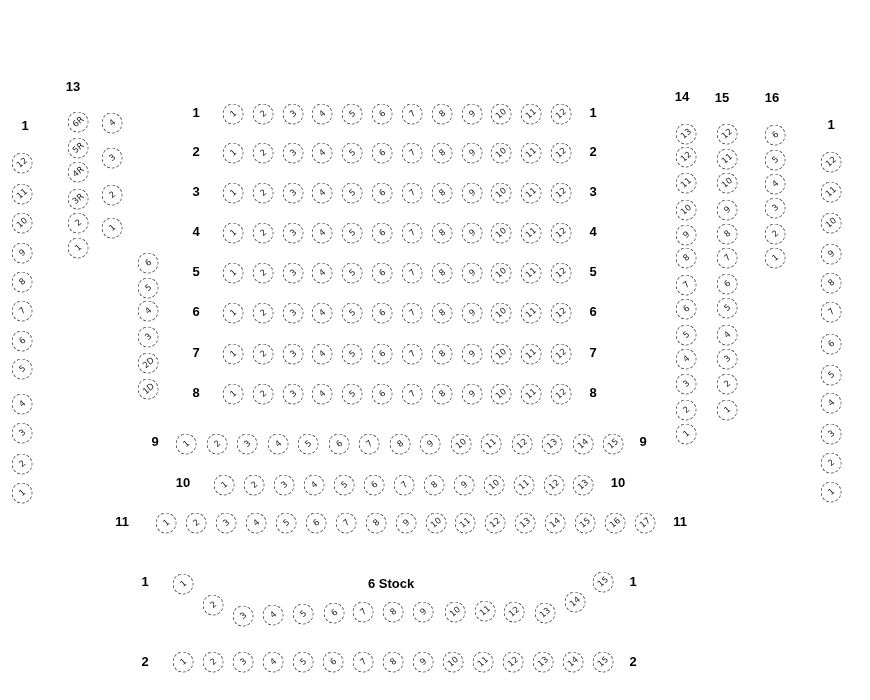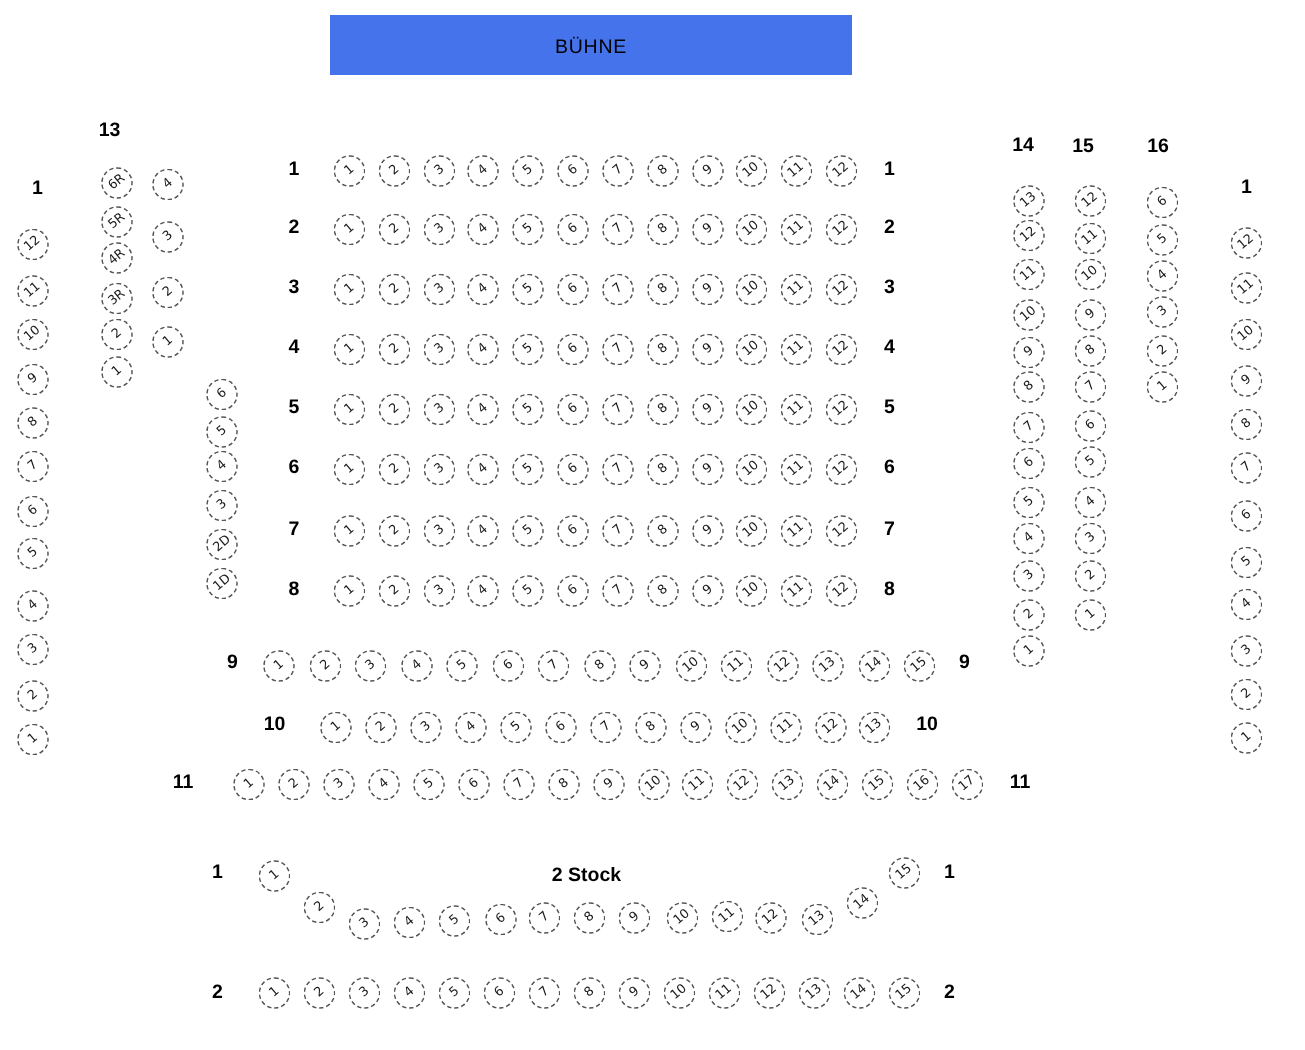"BÜHNE" div.stage { html: <div> <span>BÜHNE</span> </div> -> none }
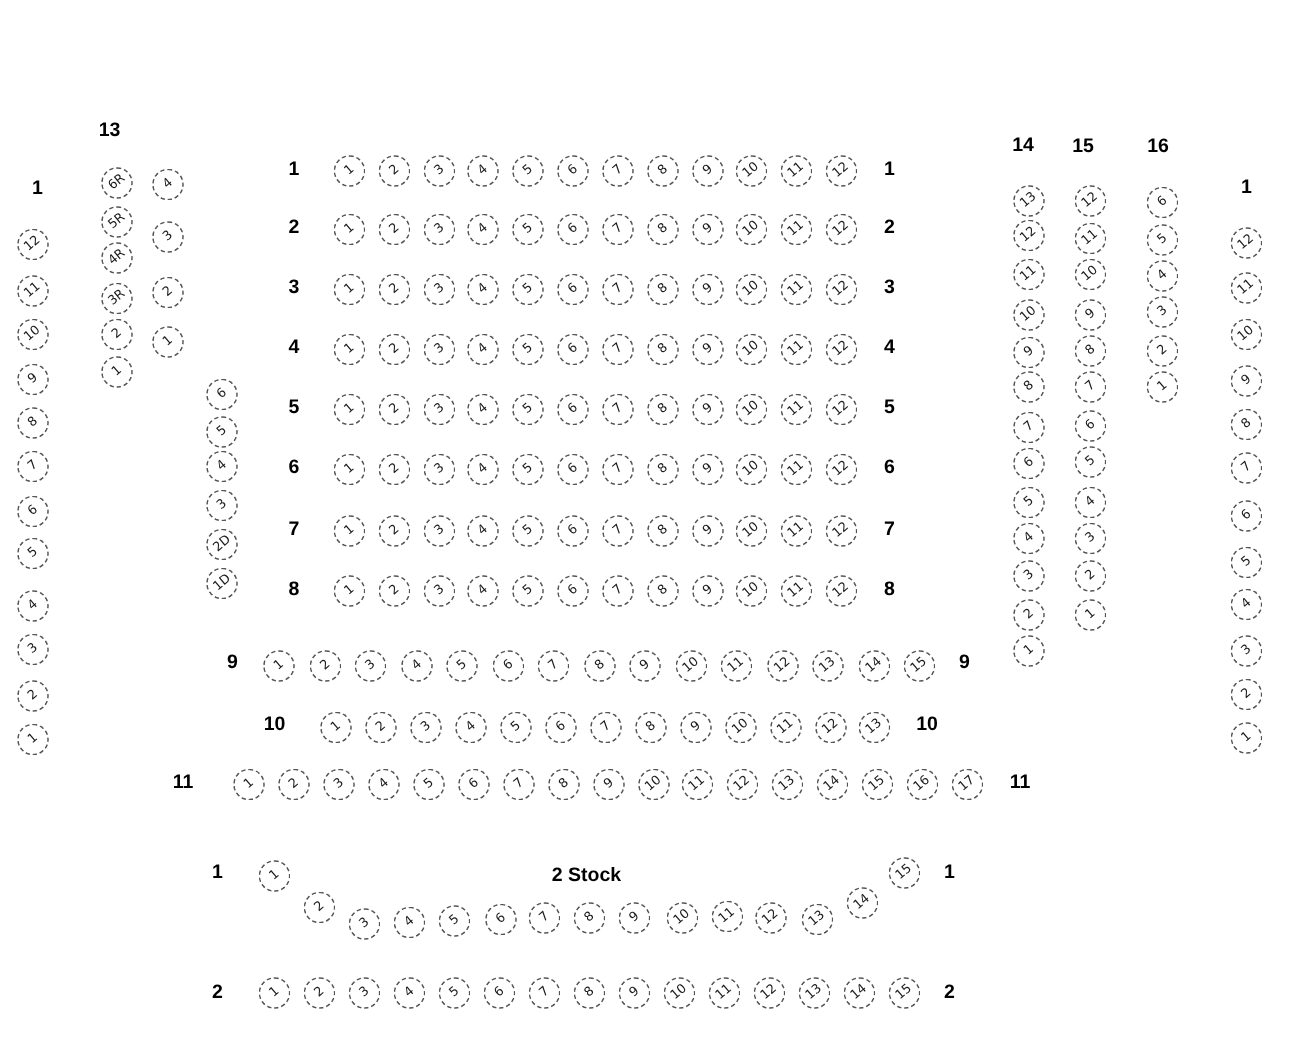"2 Stock" div.row-label { text: 2 -> 6 }
